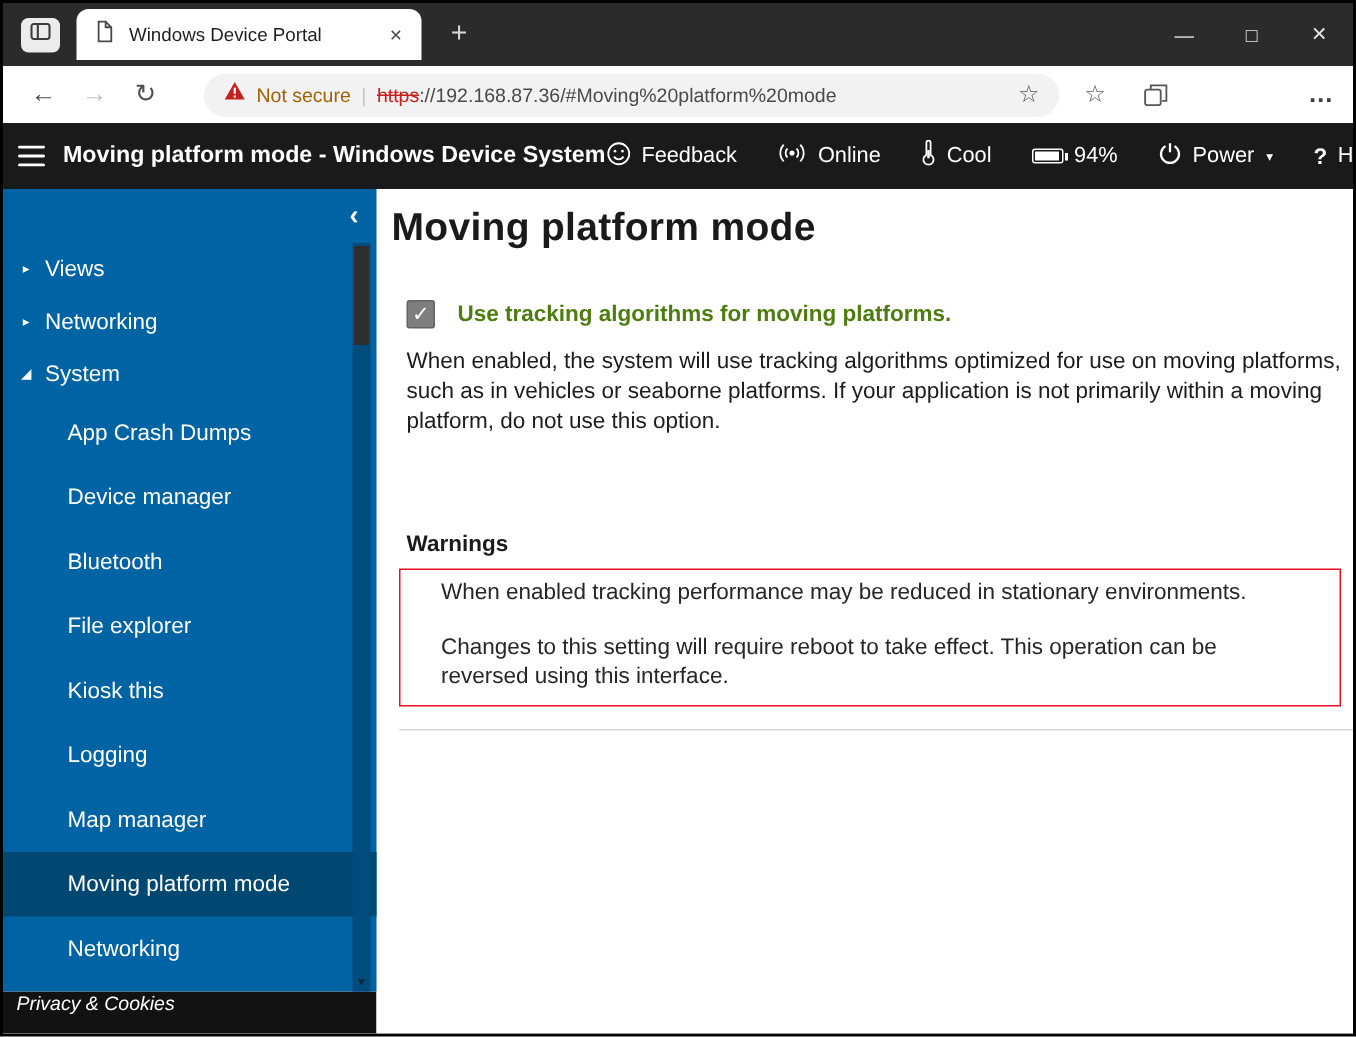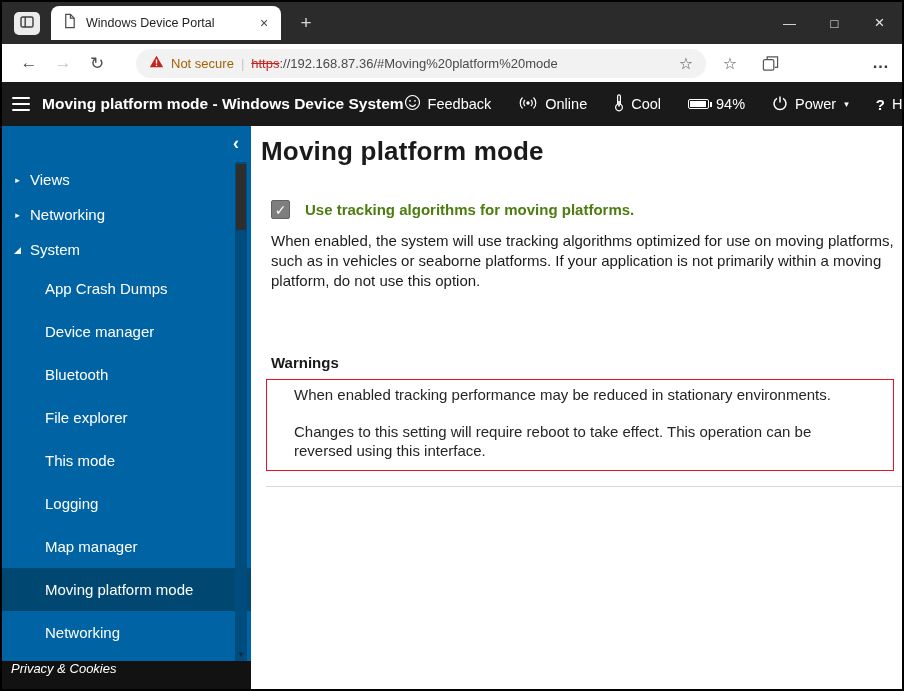"This mode" div.subitem { text: This mode -> Kiosk this }
